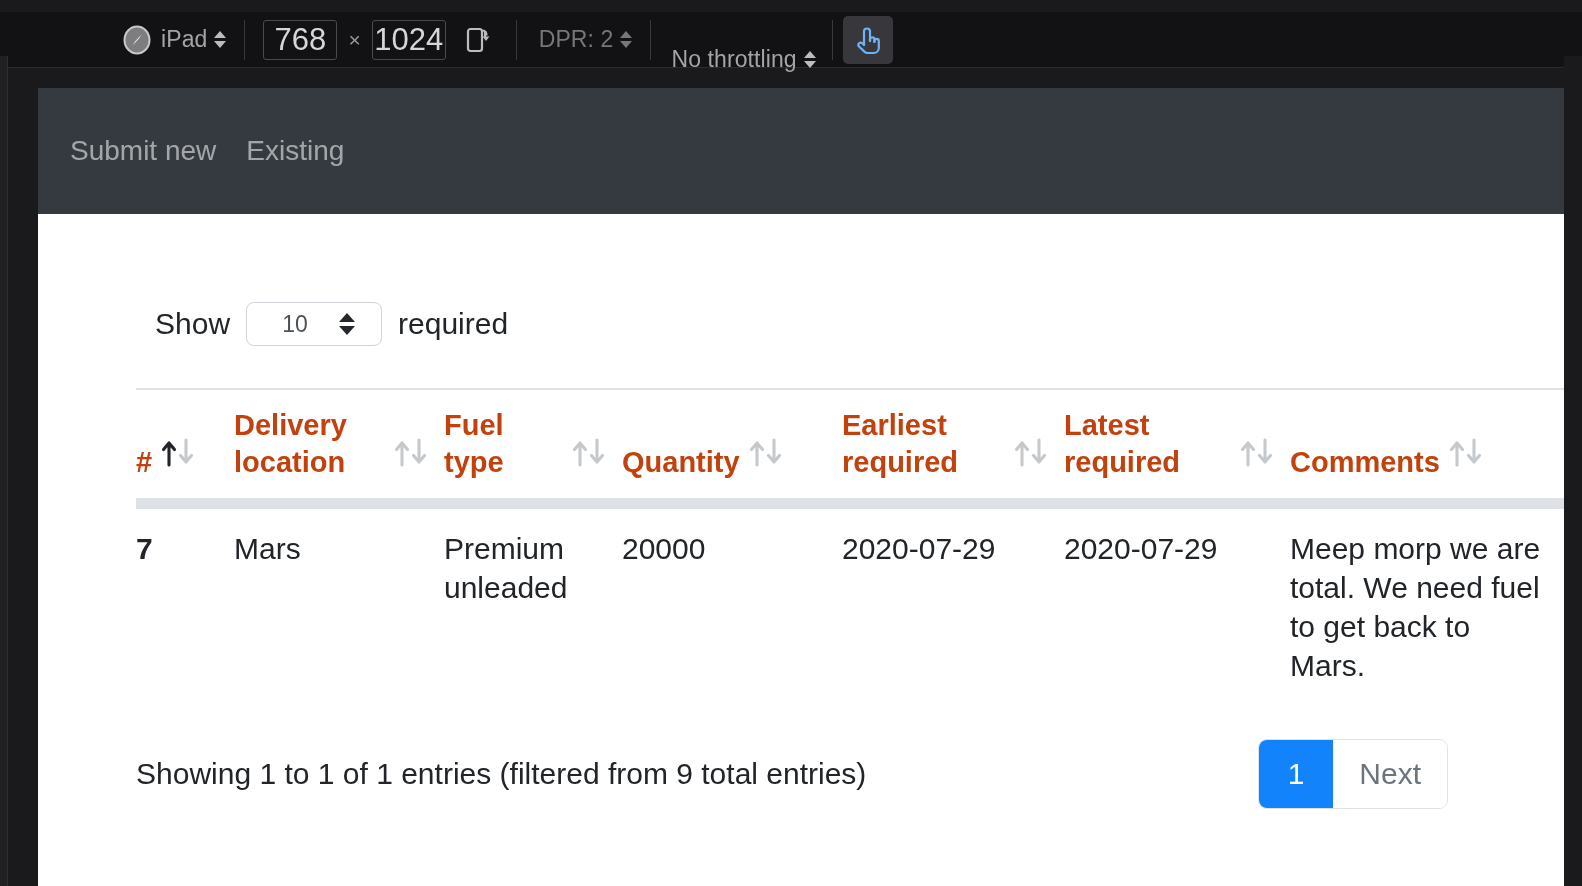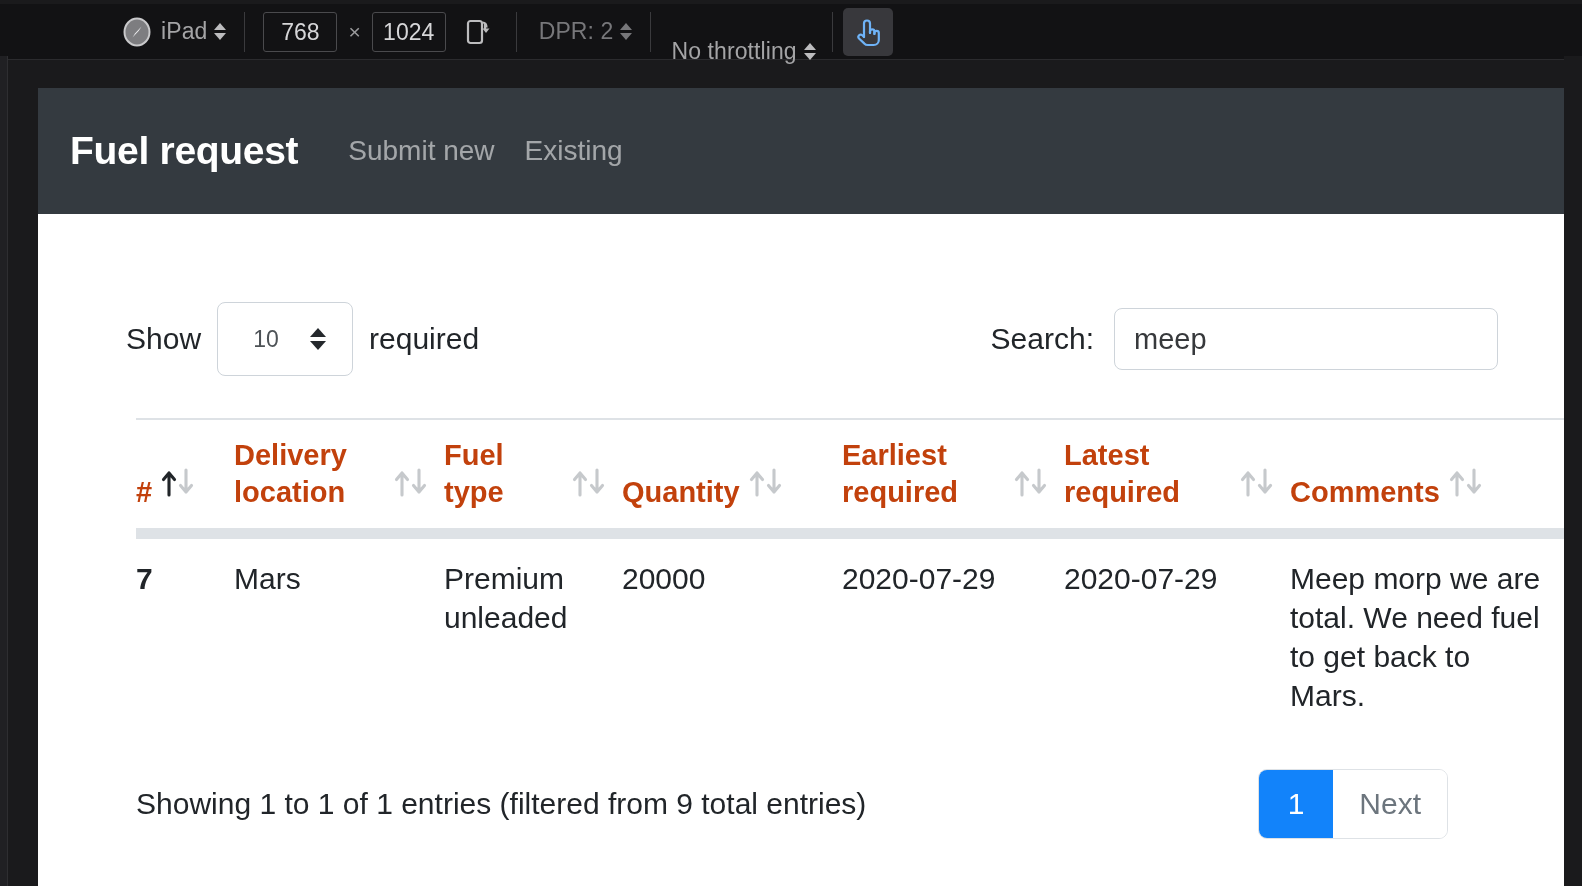"iPad" #devtools-toolbar { top: 4px -> 12px }
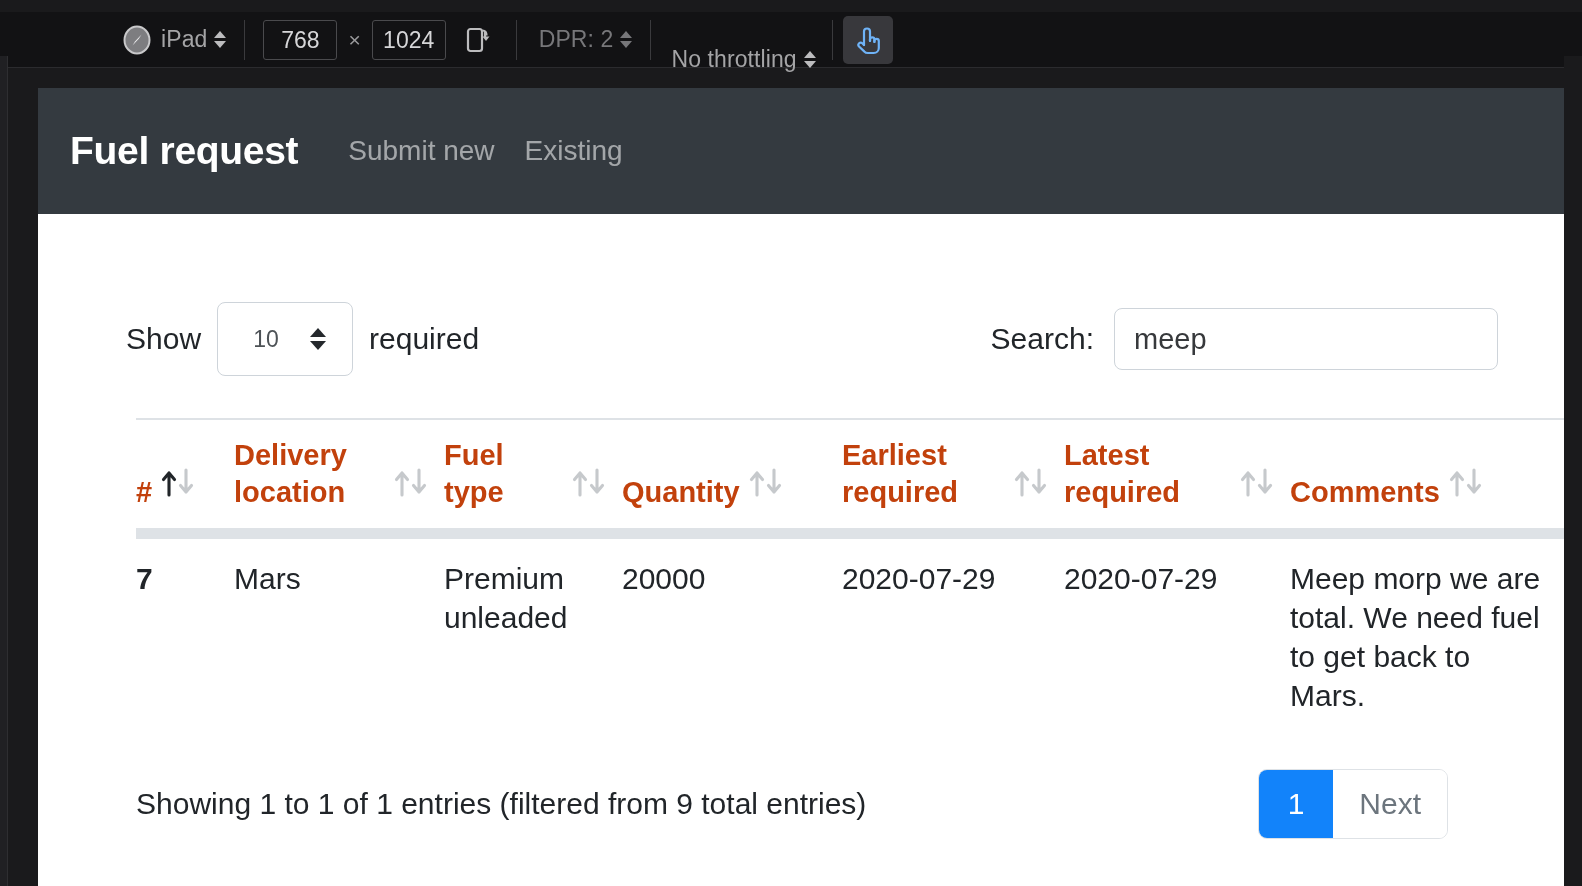"768" .dim-input { font-size: 23px -> 31px }
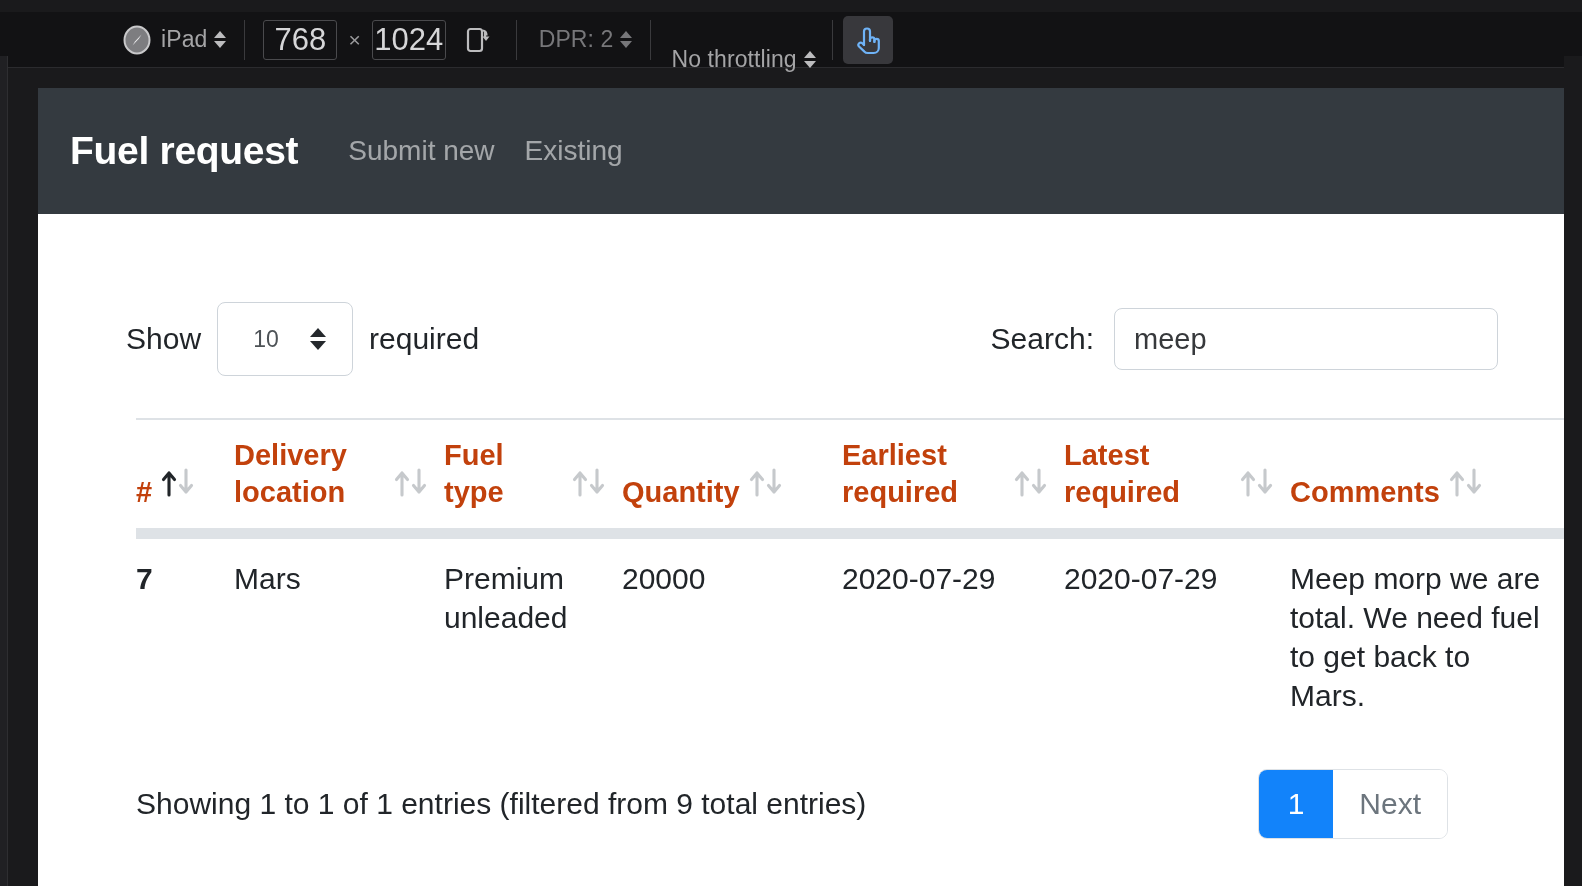"Fuel request" span { html: <span>Fuel request</span> -> none }
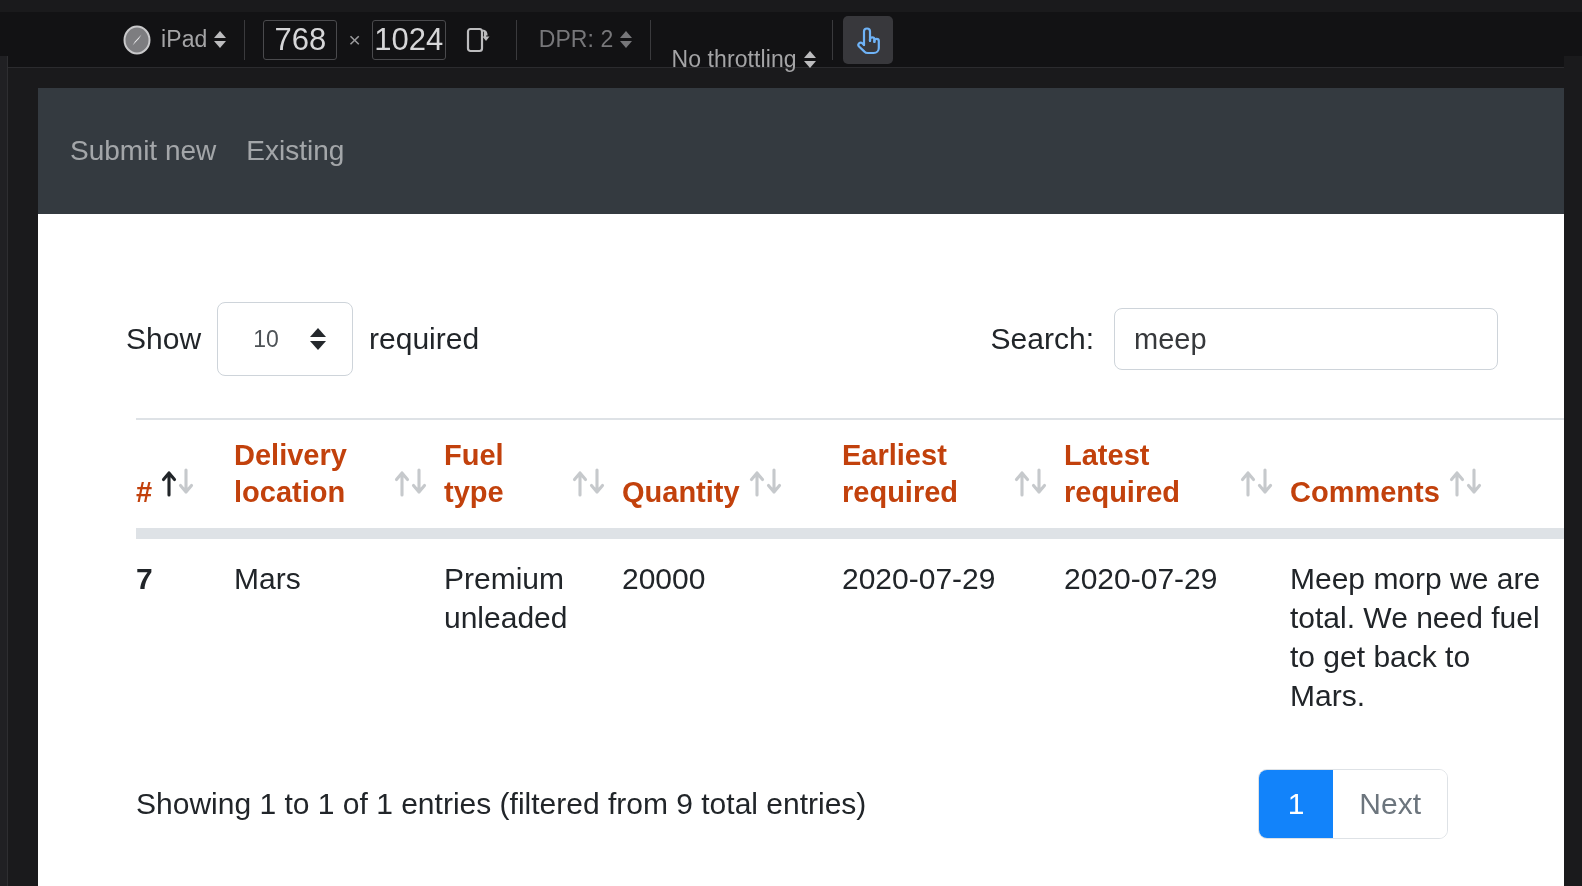"Show" #dt-top { padding: 88px 66px 0 88px -> 88px 66px 0 117px }
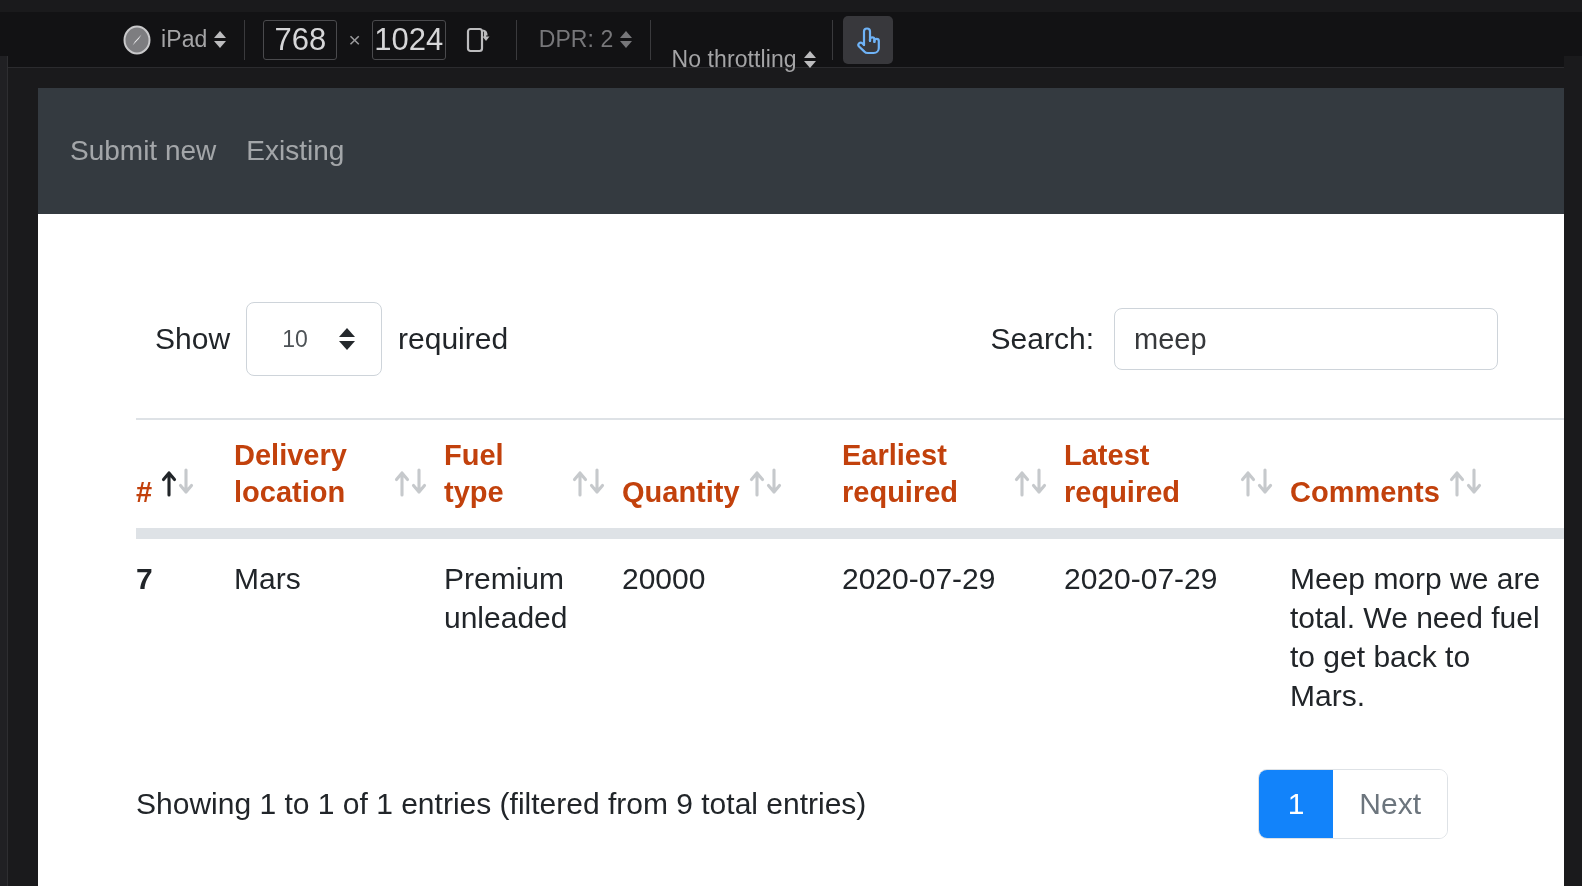"10" #entries-select { height: 74px -> 44px }
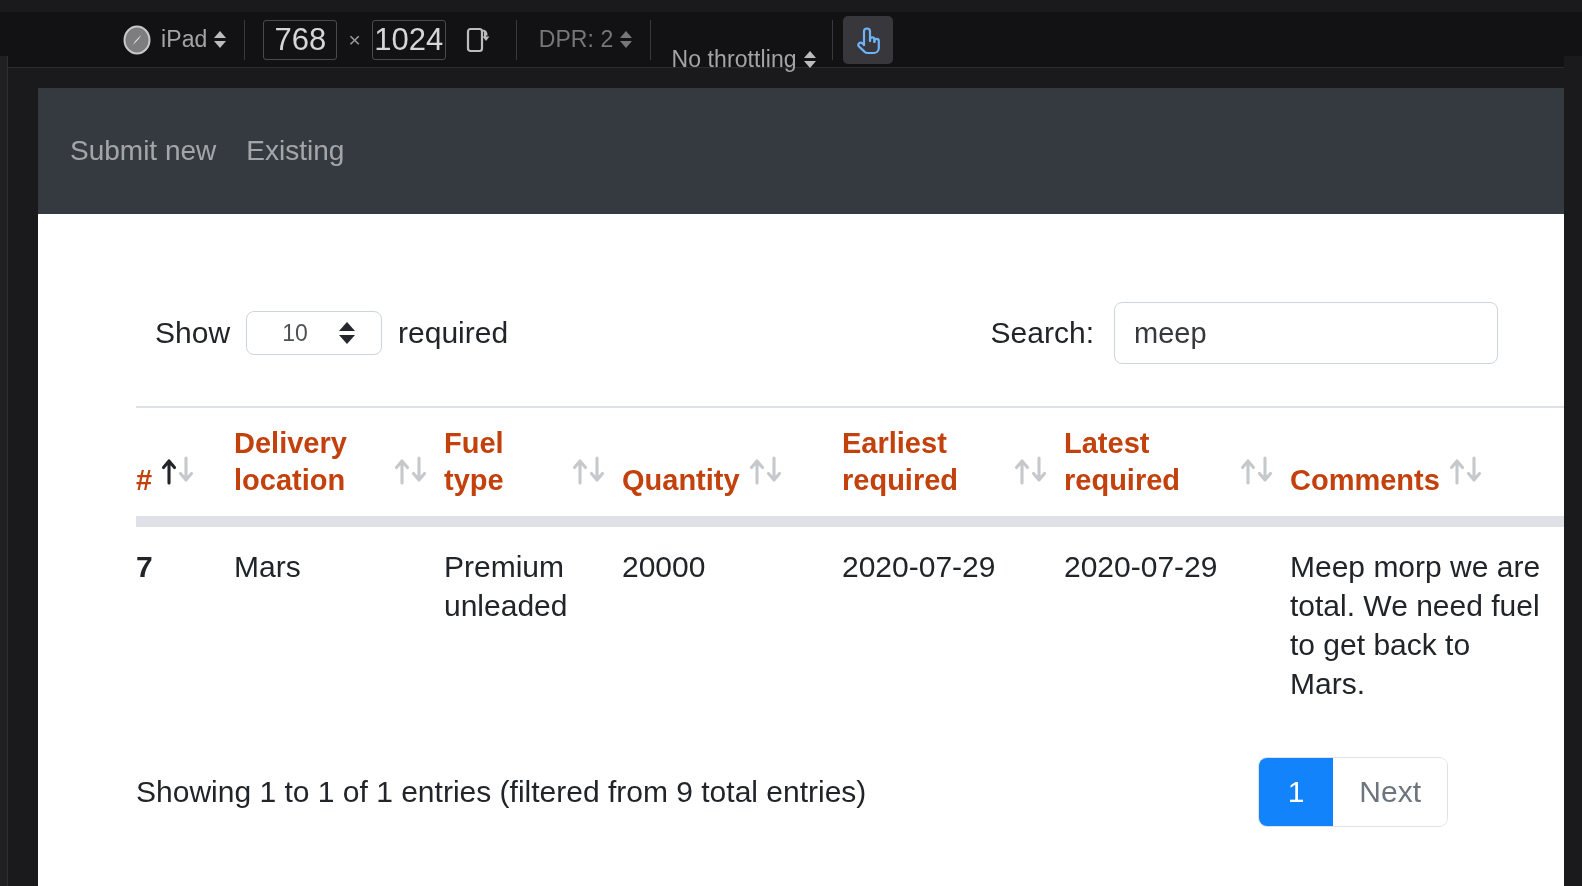"Search:" div.dt-filter { html: <div> <span>Search:</span> <div>meep</div> </div> -> none }
